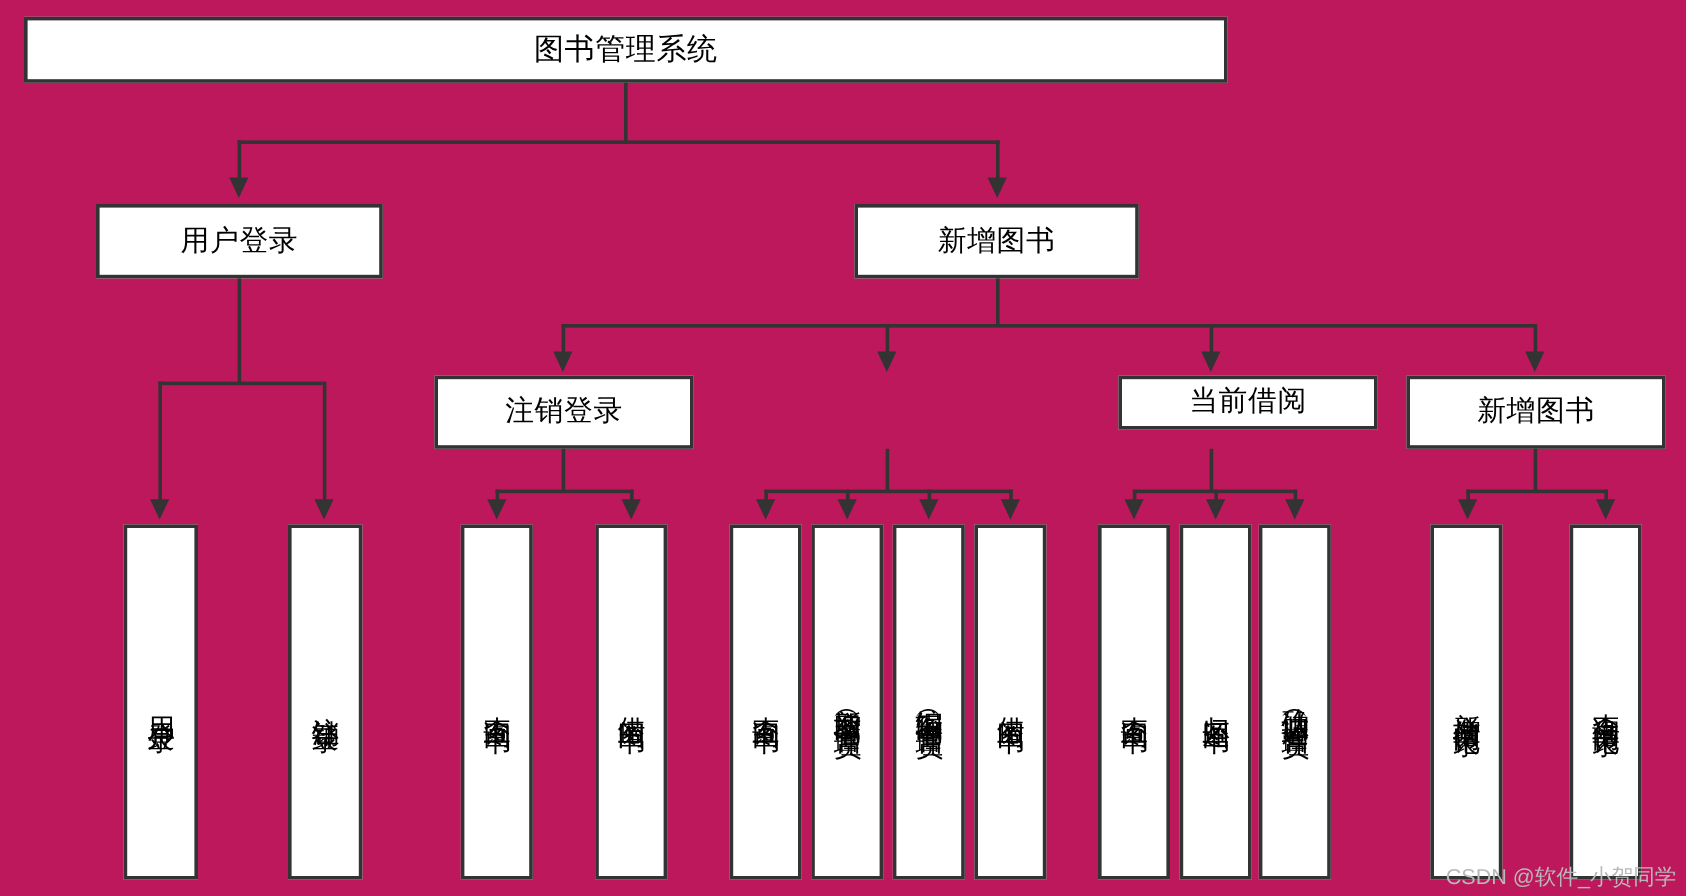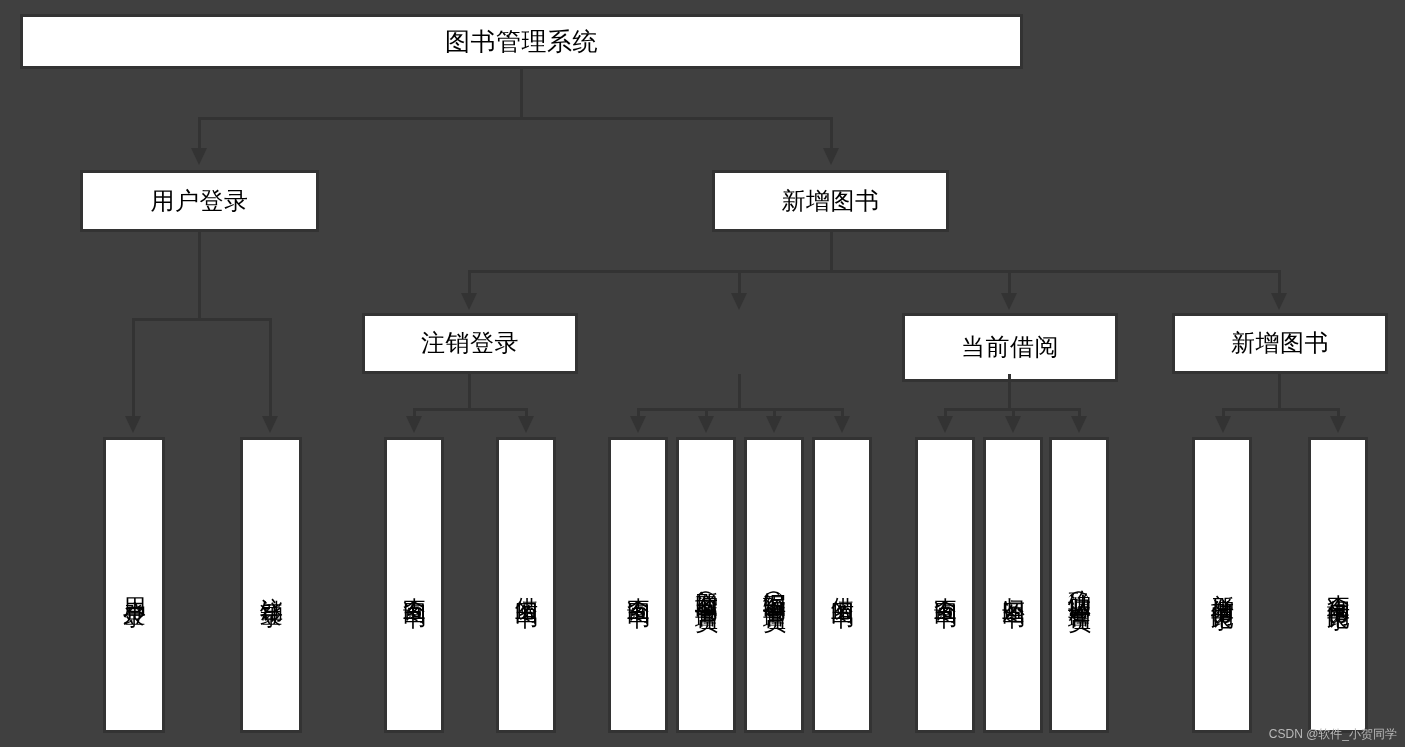"图书管理系统" #canvas { background: #404040 -> #be185d }
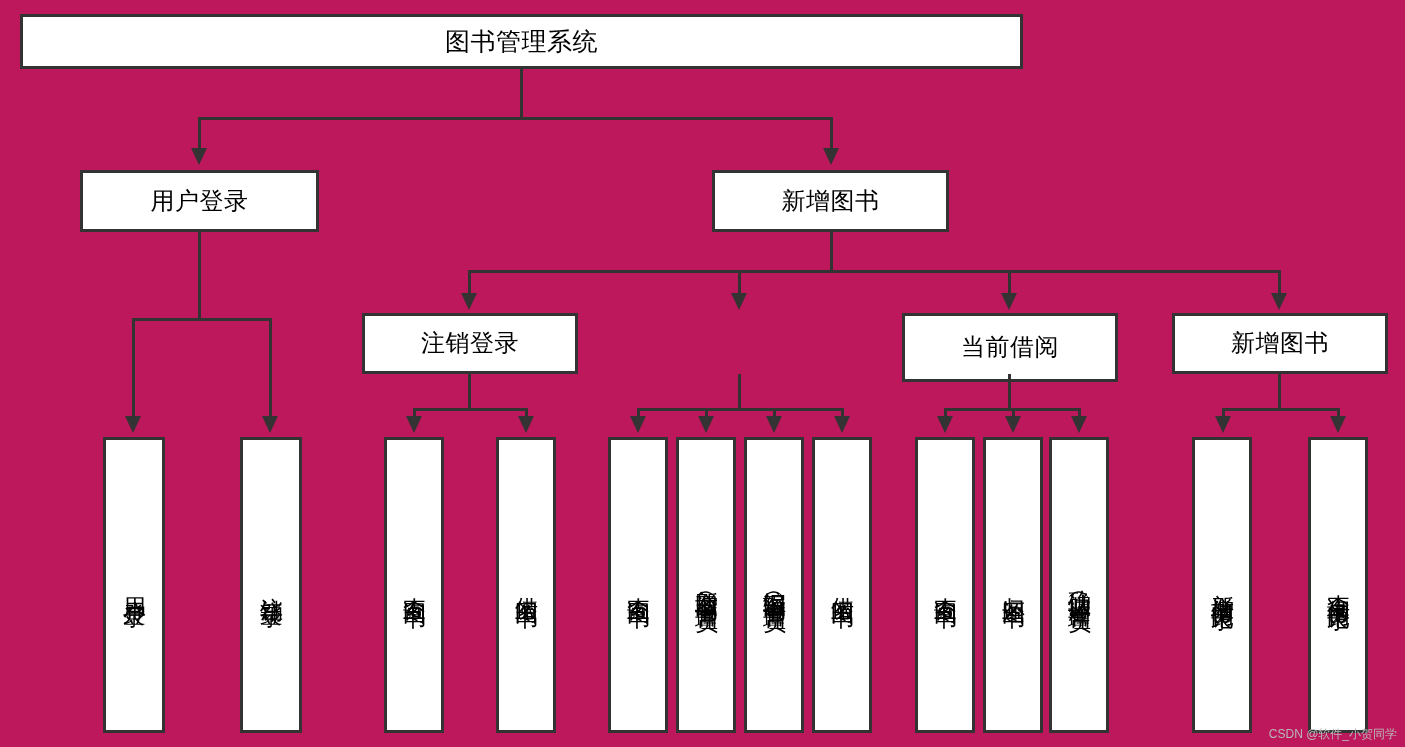"当前借阅" div.node { height: 69px -> 45px; left: 902px -> 932px }
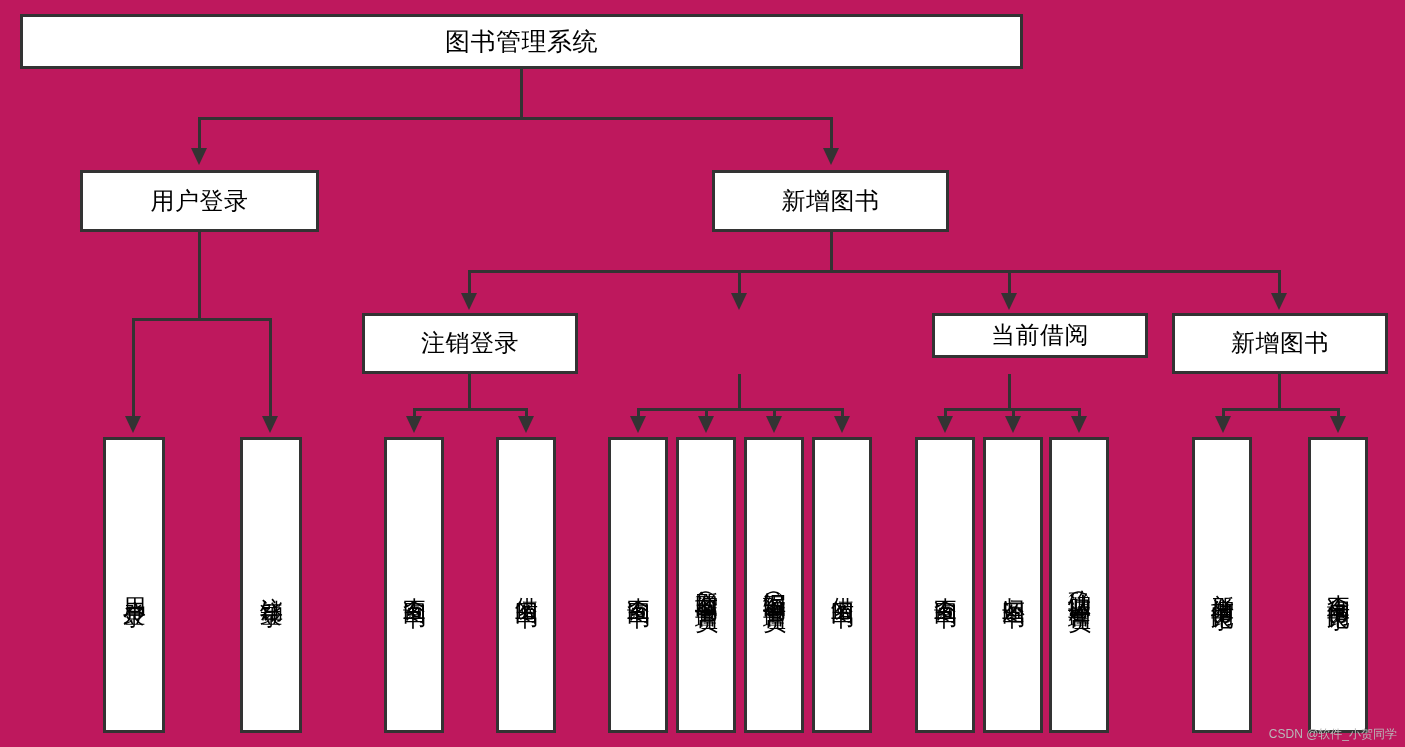"CSDN @软件_小贺同学" #watermark { font-size: 12px -> 18px }
